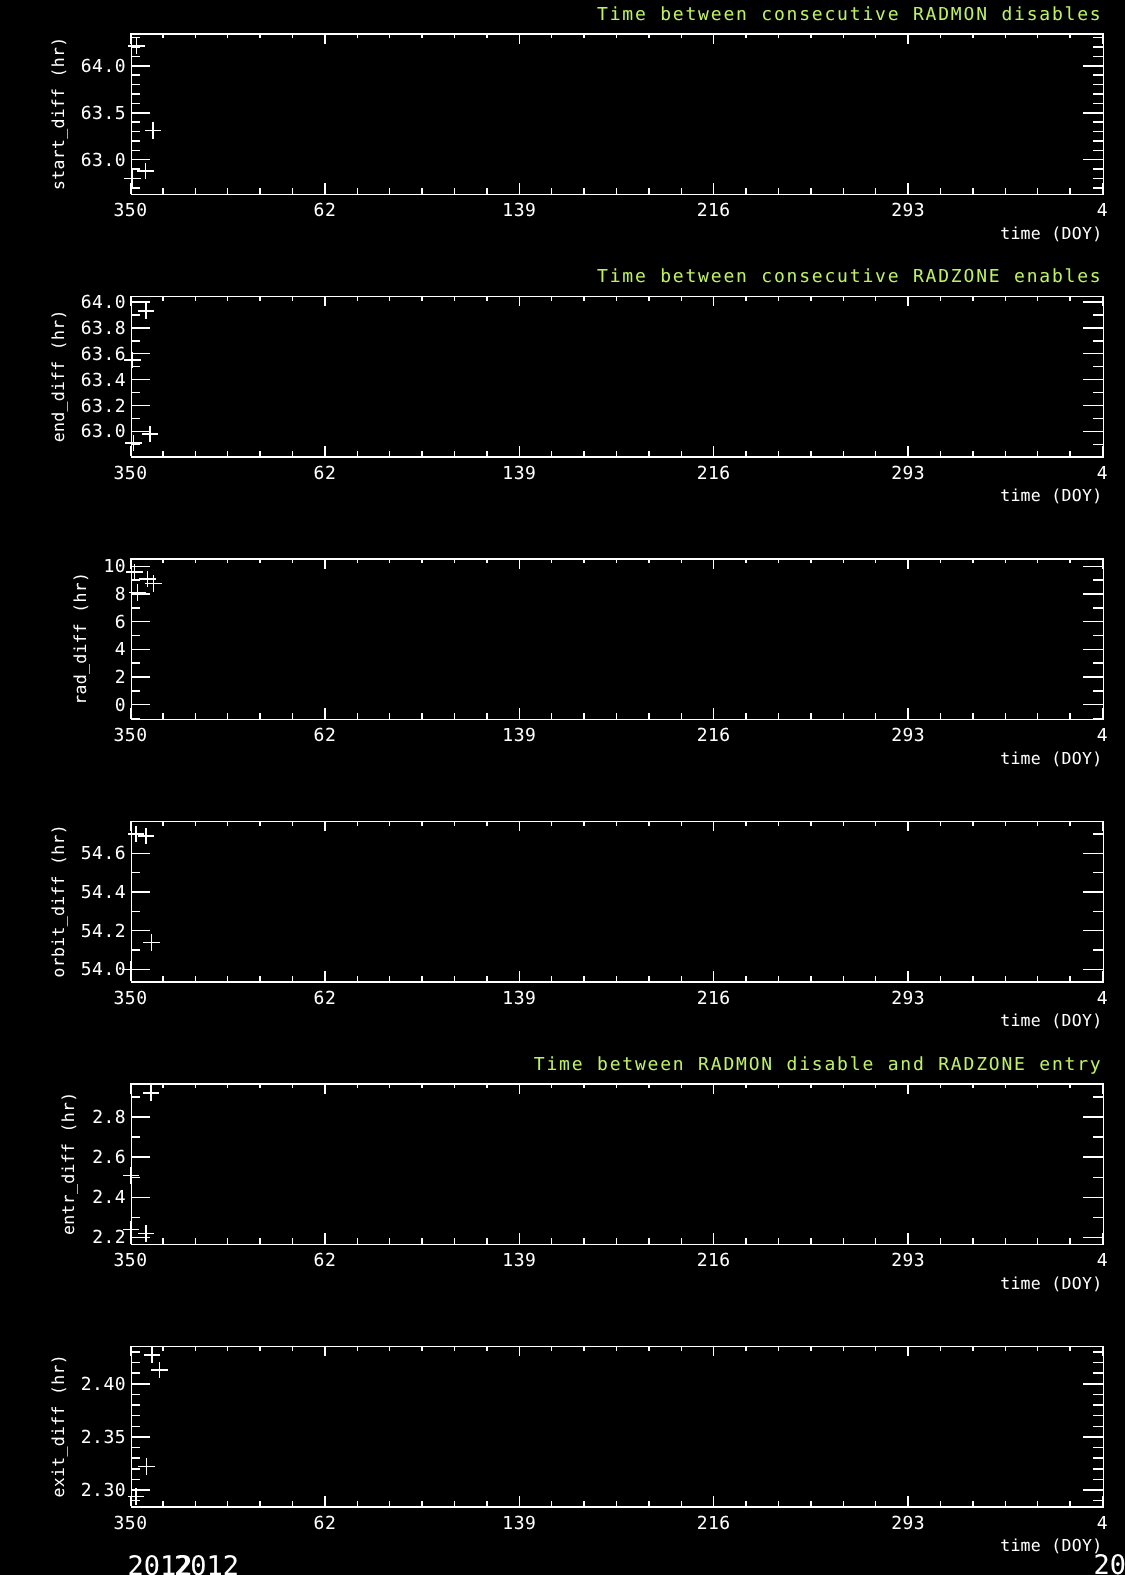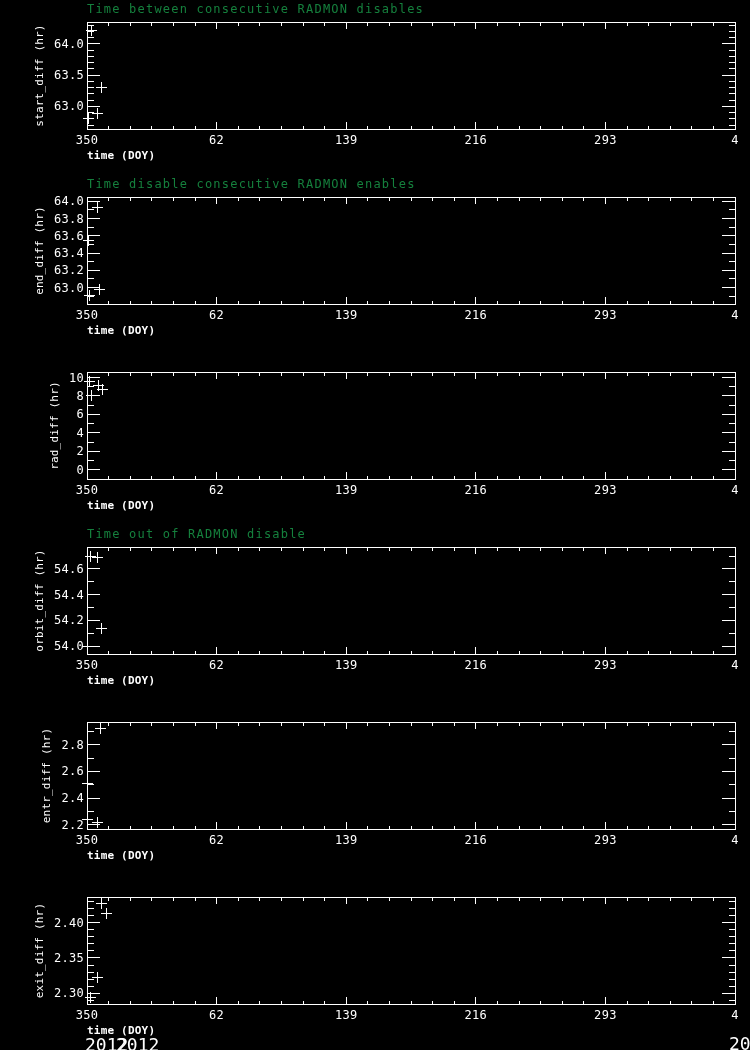"Time between consecutive RADMON disables" .plot-title { color: #15803d -> #bef264; text-align: left -> right }
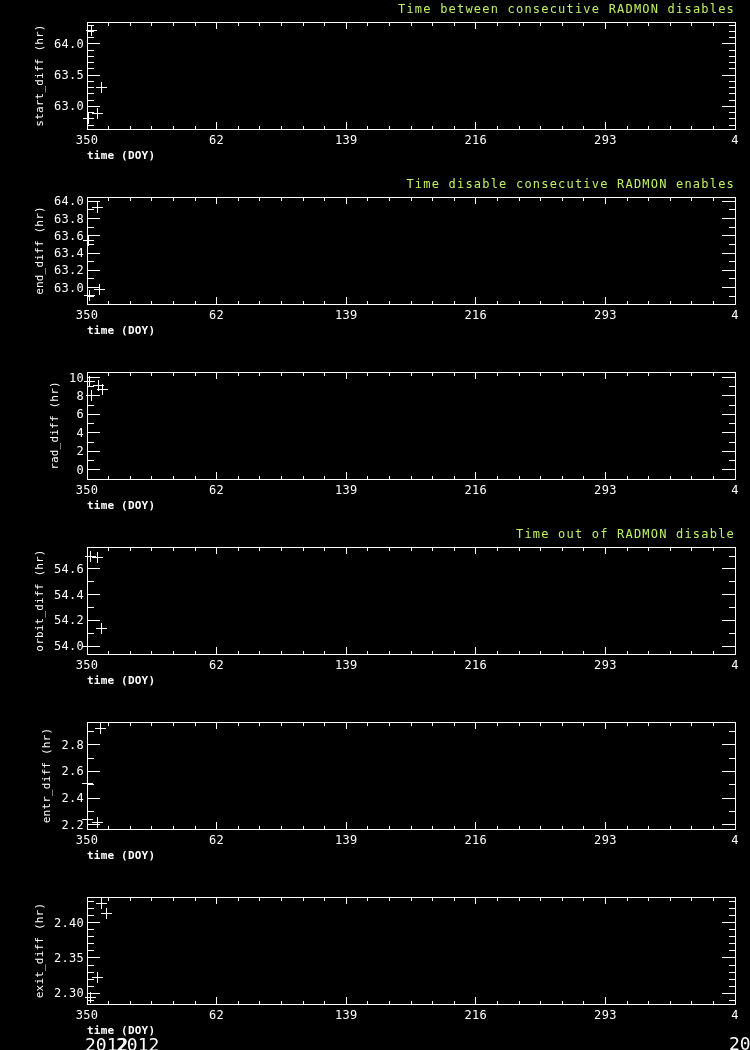"time (DOY)" .x-axis-label { font-weight: bold -> none; text-align: left -> right }
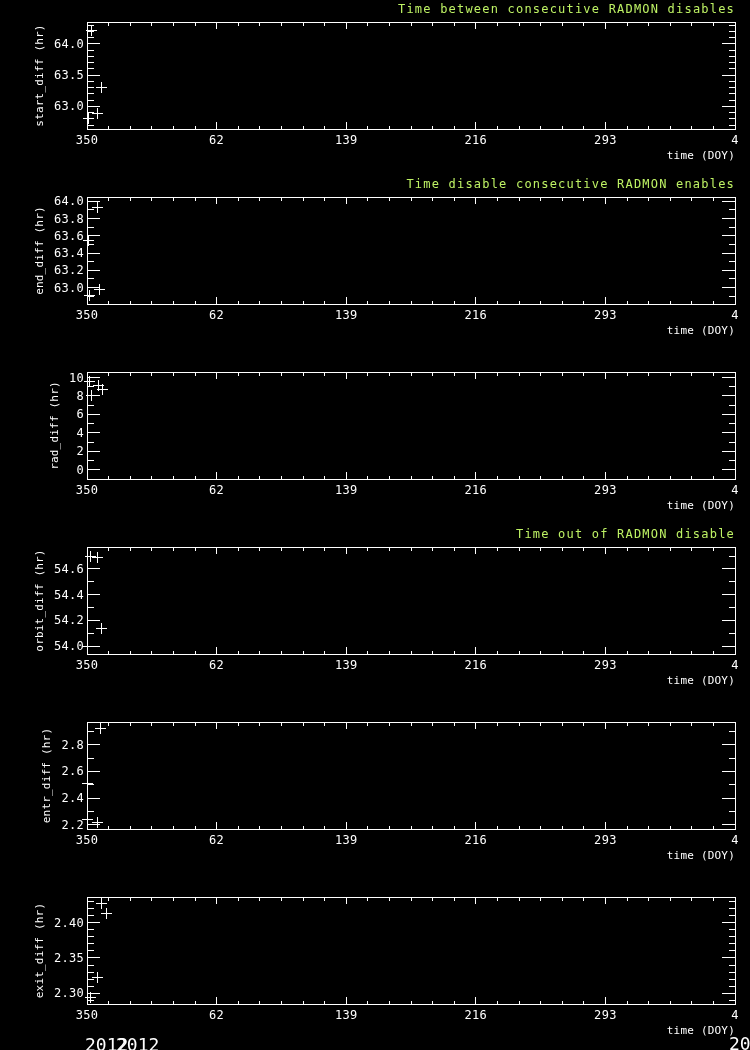"Time disable consecutive RADMON enables" div.plot-title { text: disable consecutive RADMON -> between consecutive RADZONE }
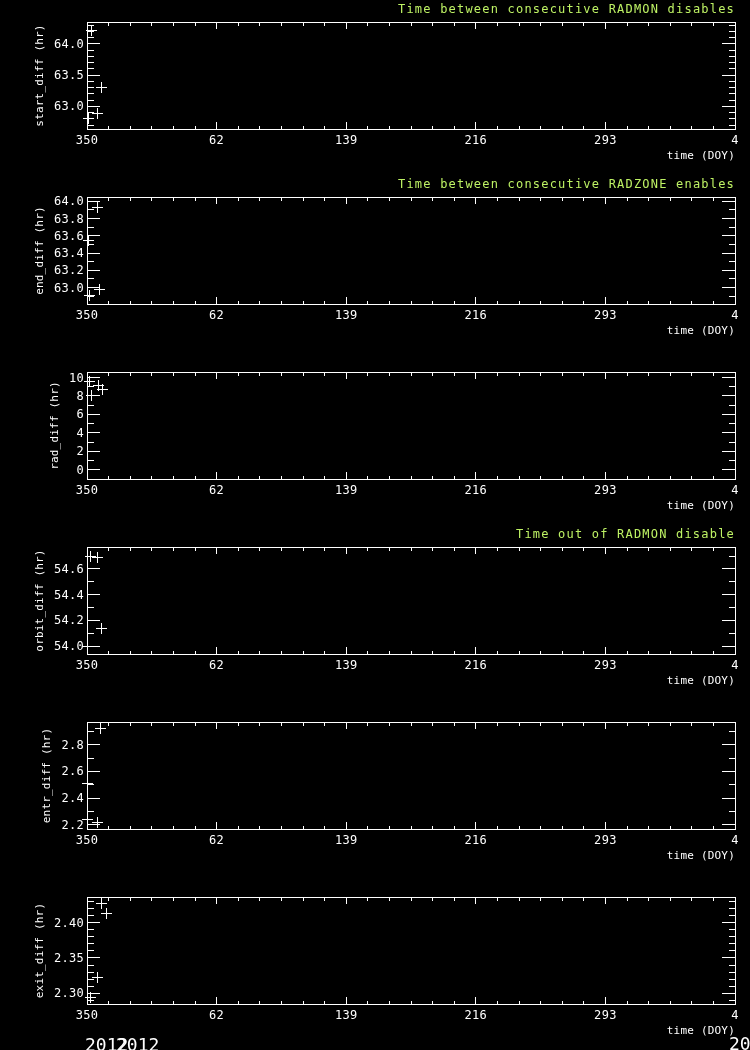"Time out of RADMON disable" div.plot-title { html: <div>Time out of RADMON disable</div> -> none }
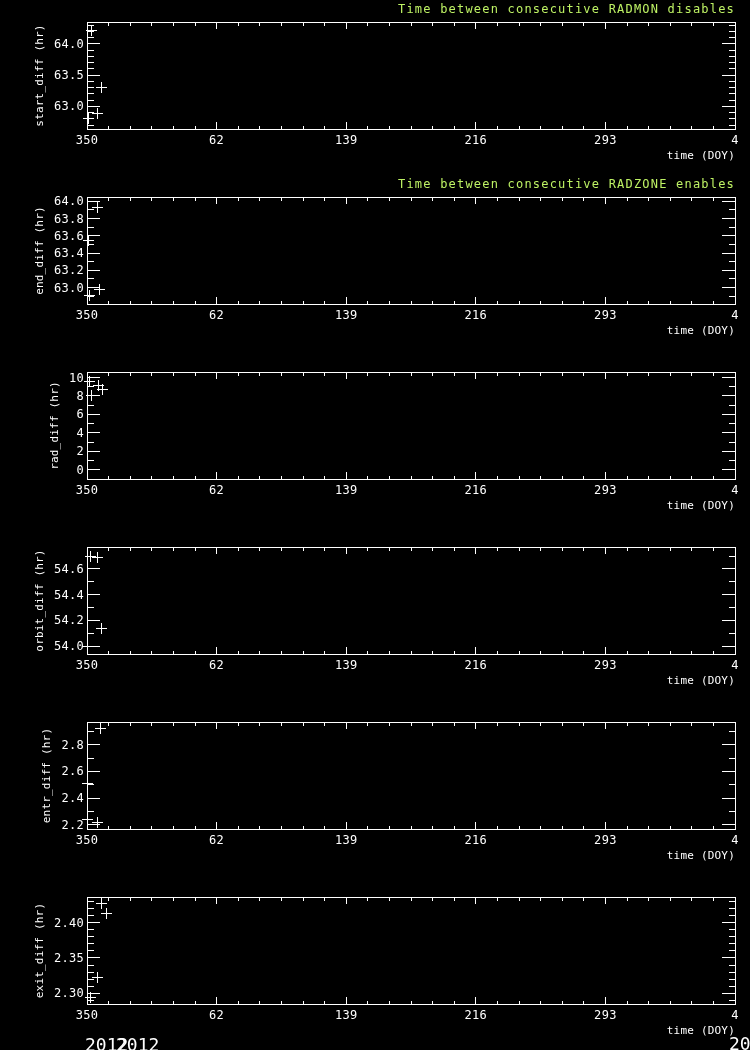"Time between RADMON disable and" div.plot-title { html: none -> <div>Time between RADMON disable and RADZONE entry</div> }
